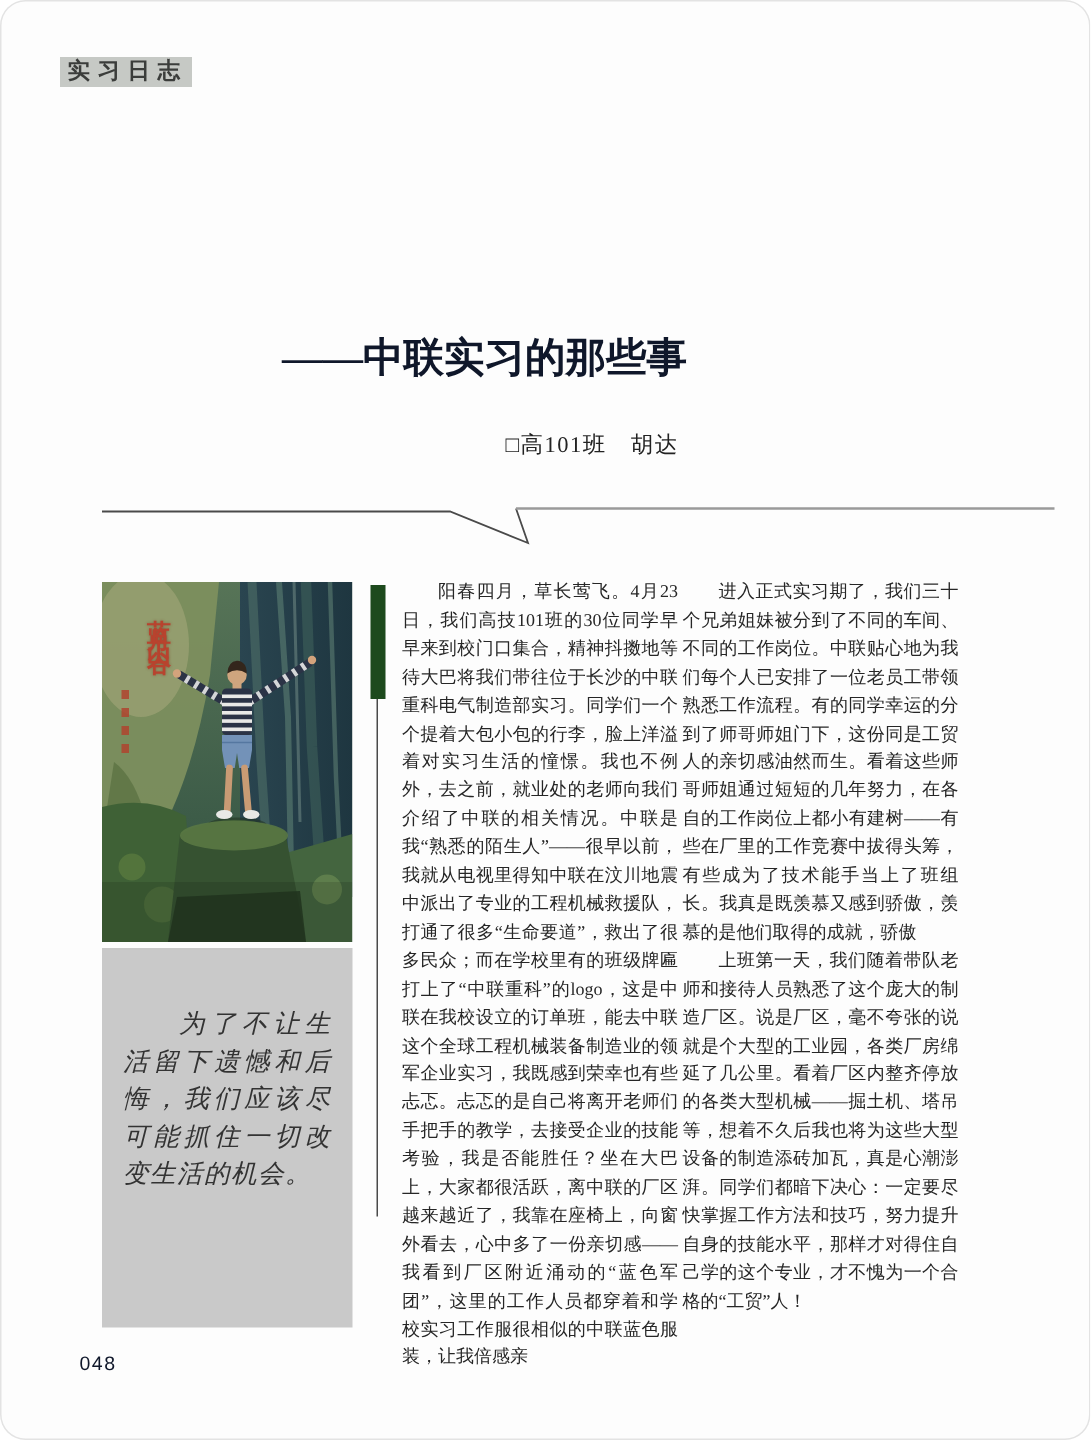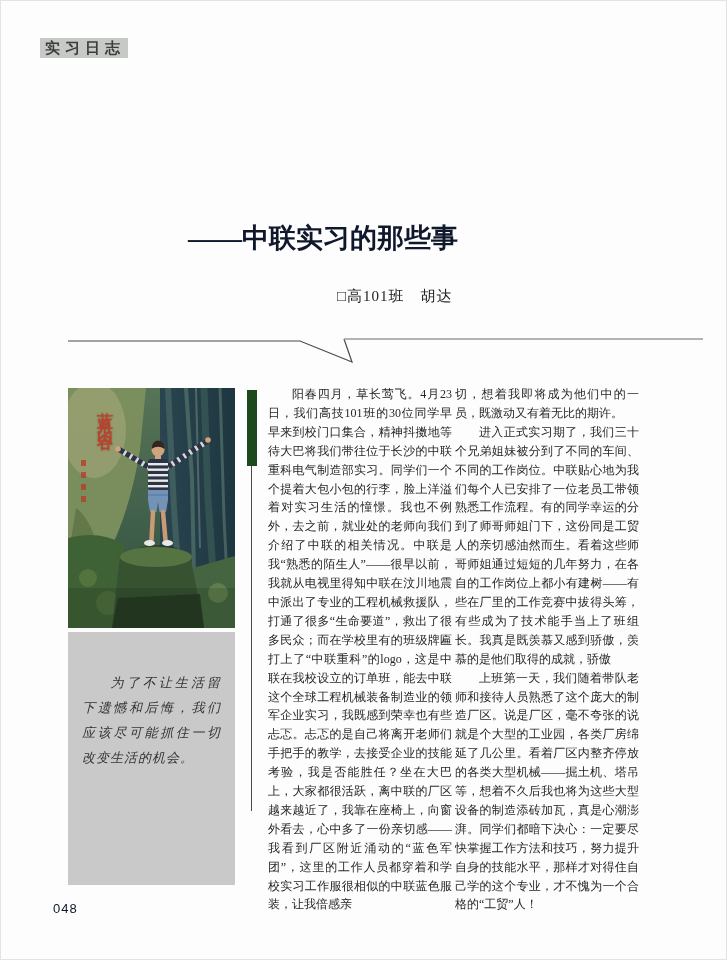"实习日志" .page { border-radius: none -> 17px }
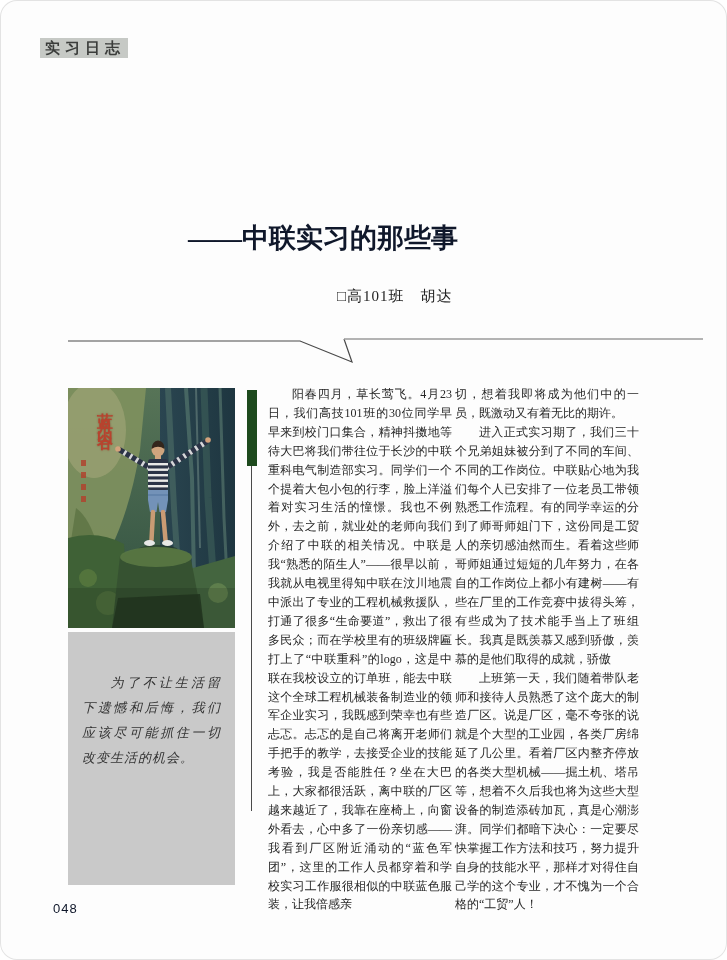"切，想着我即将成为他们中的一员，既激动又有着无比的期许。" p { html: <p>切，想着我即将成为他们中的一员，既激动又有着无比的期许。</p> -> none }
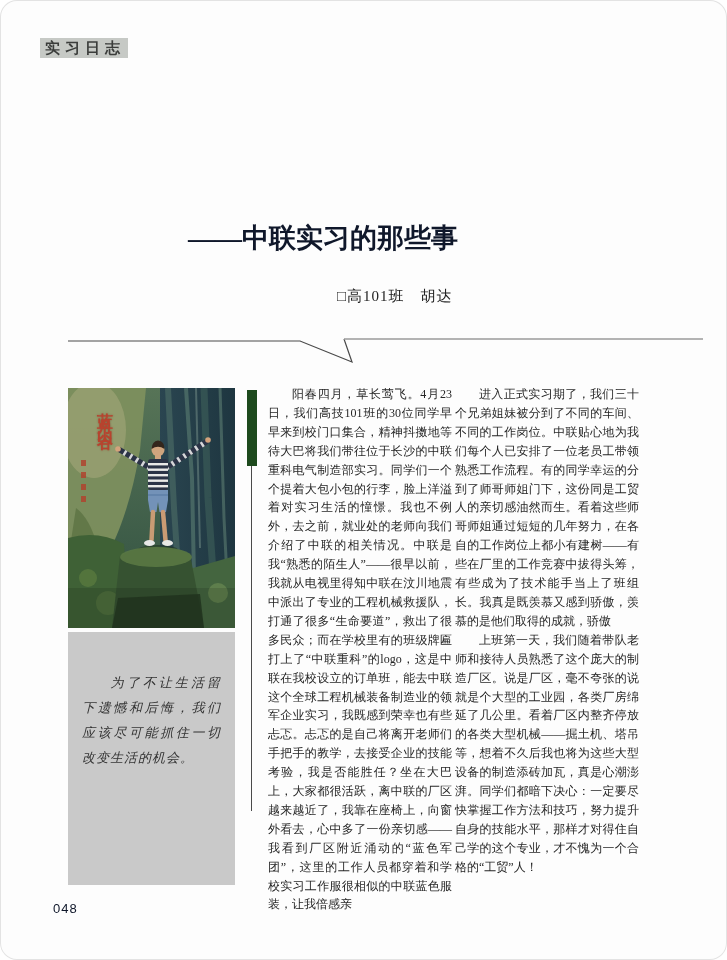"为了不让生活留下遗憾和后悔，我们应该尽可能抓住一切改变生活的机会。" .quote-box p { font-size: 13px -> 17px }
